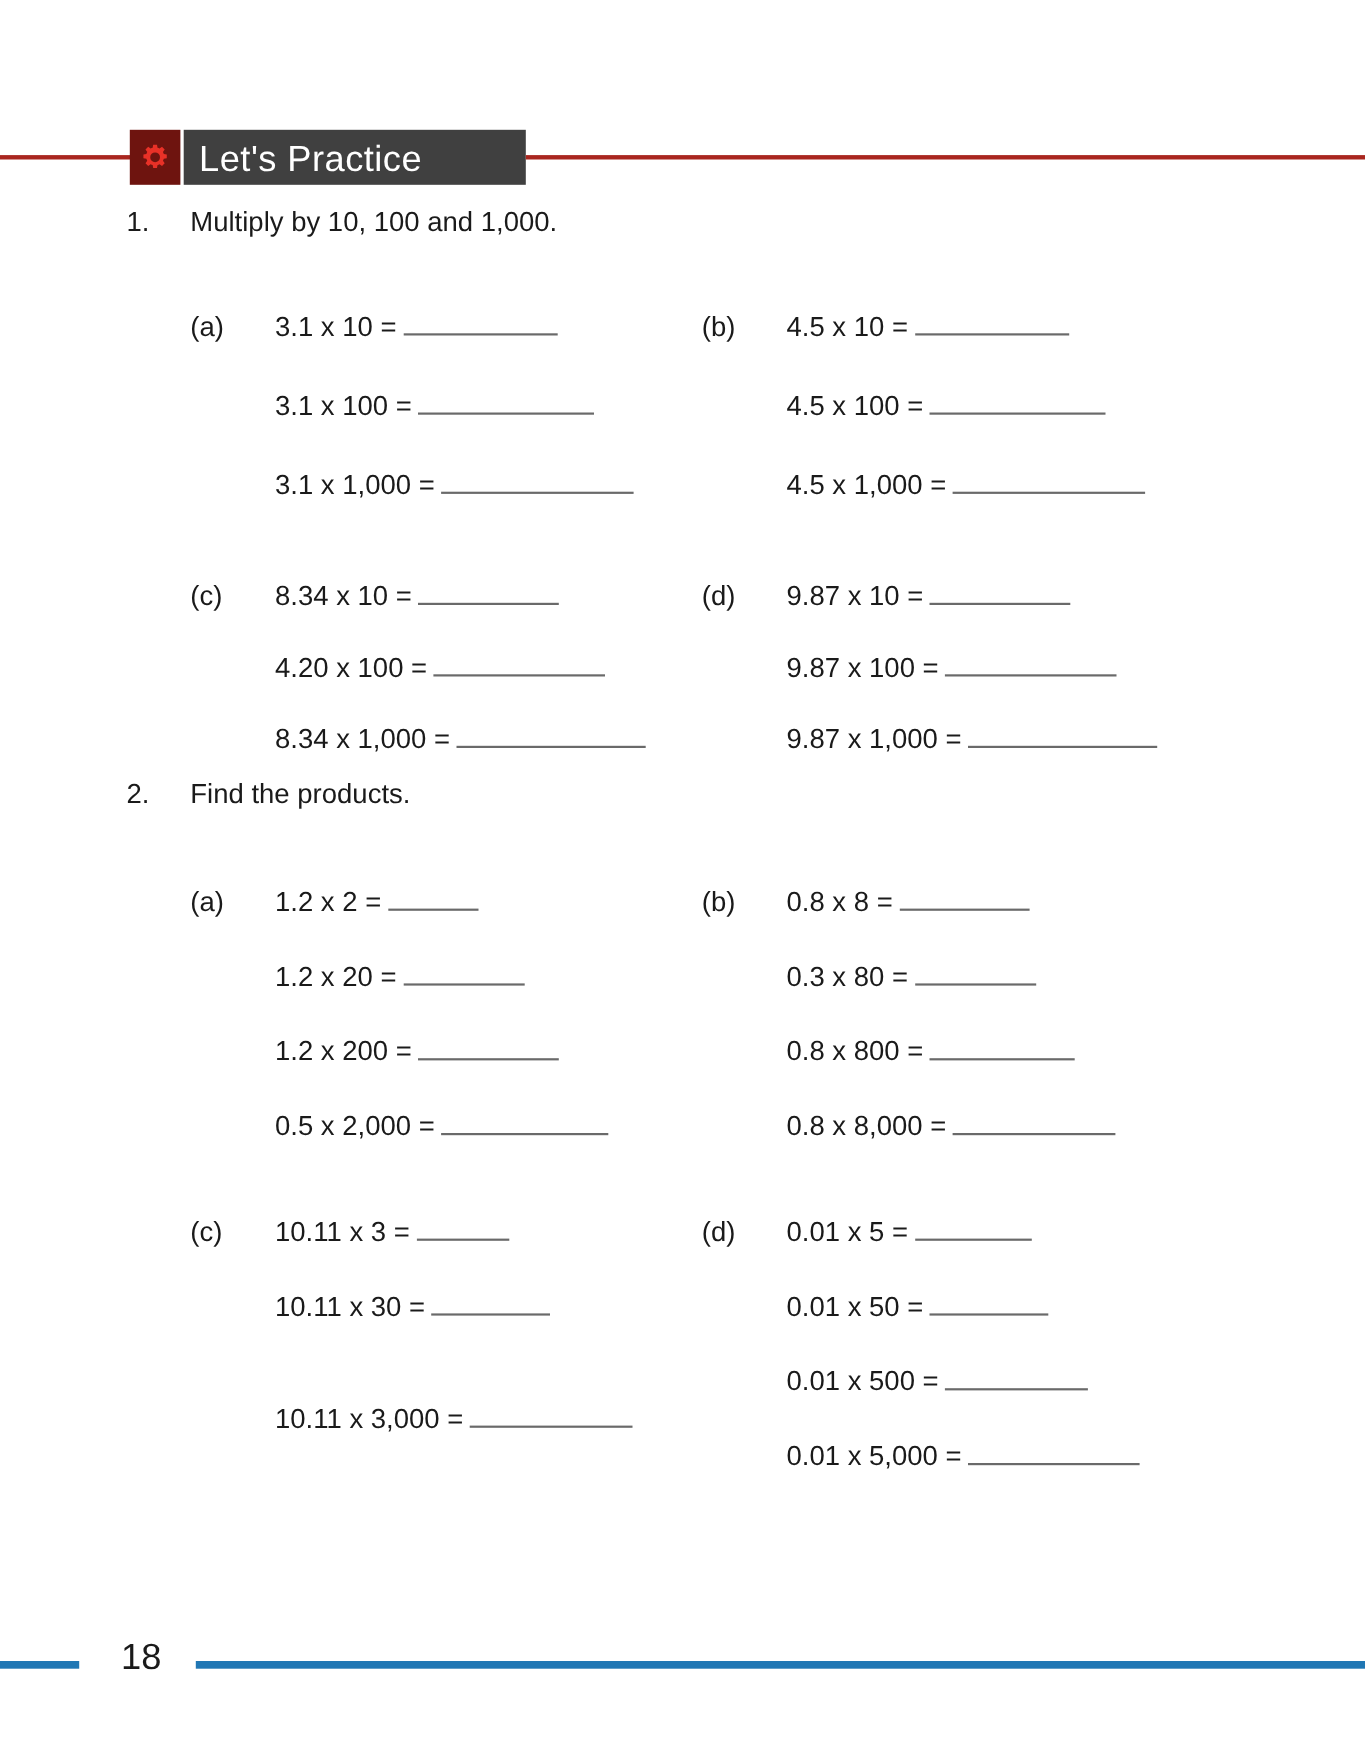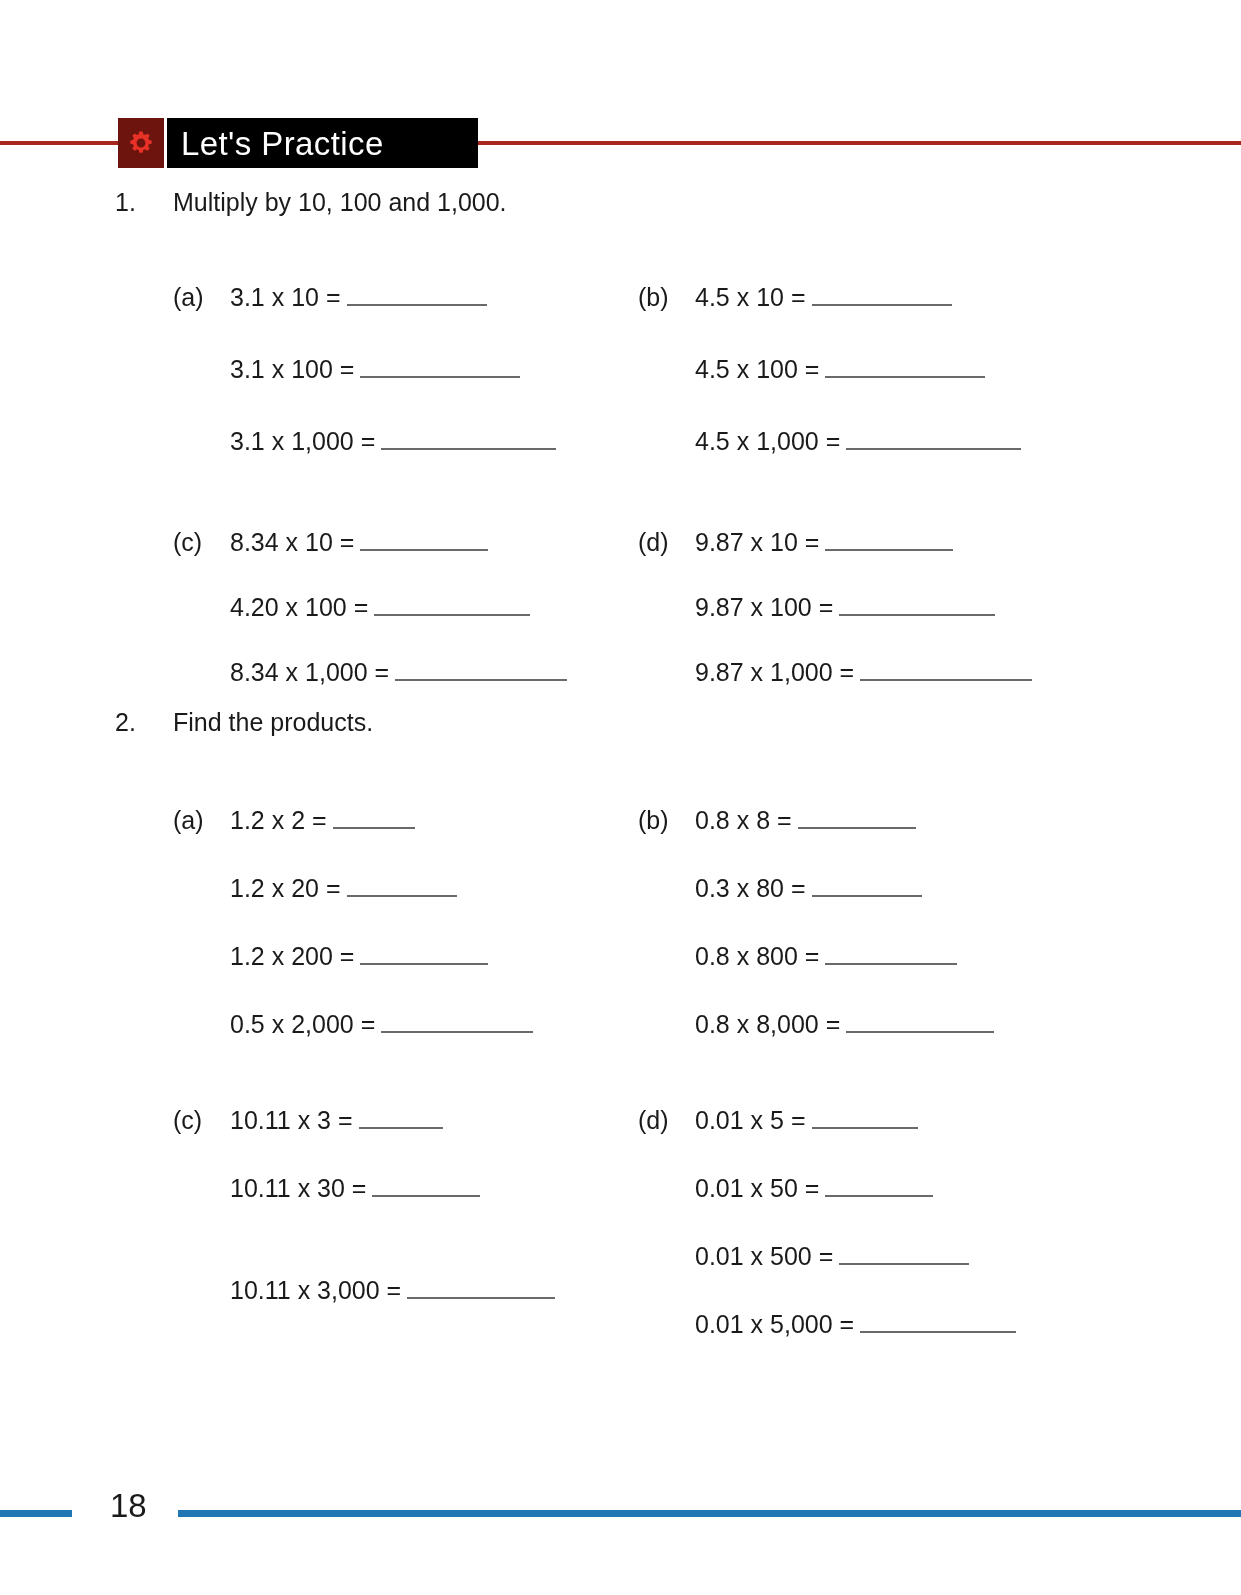"Let's Practice" .header-banner { background: #000000 -> #404040 }
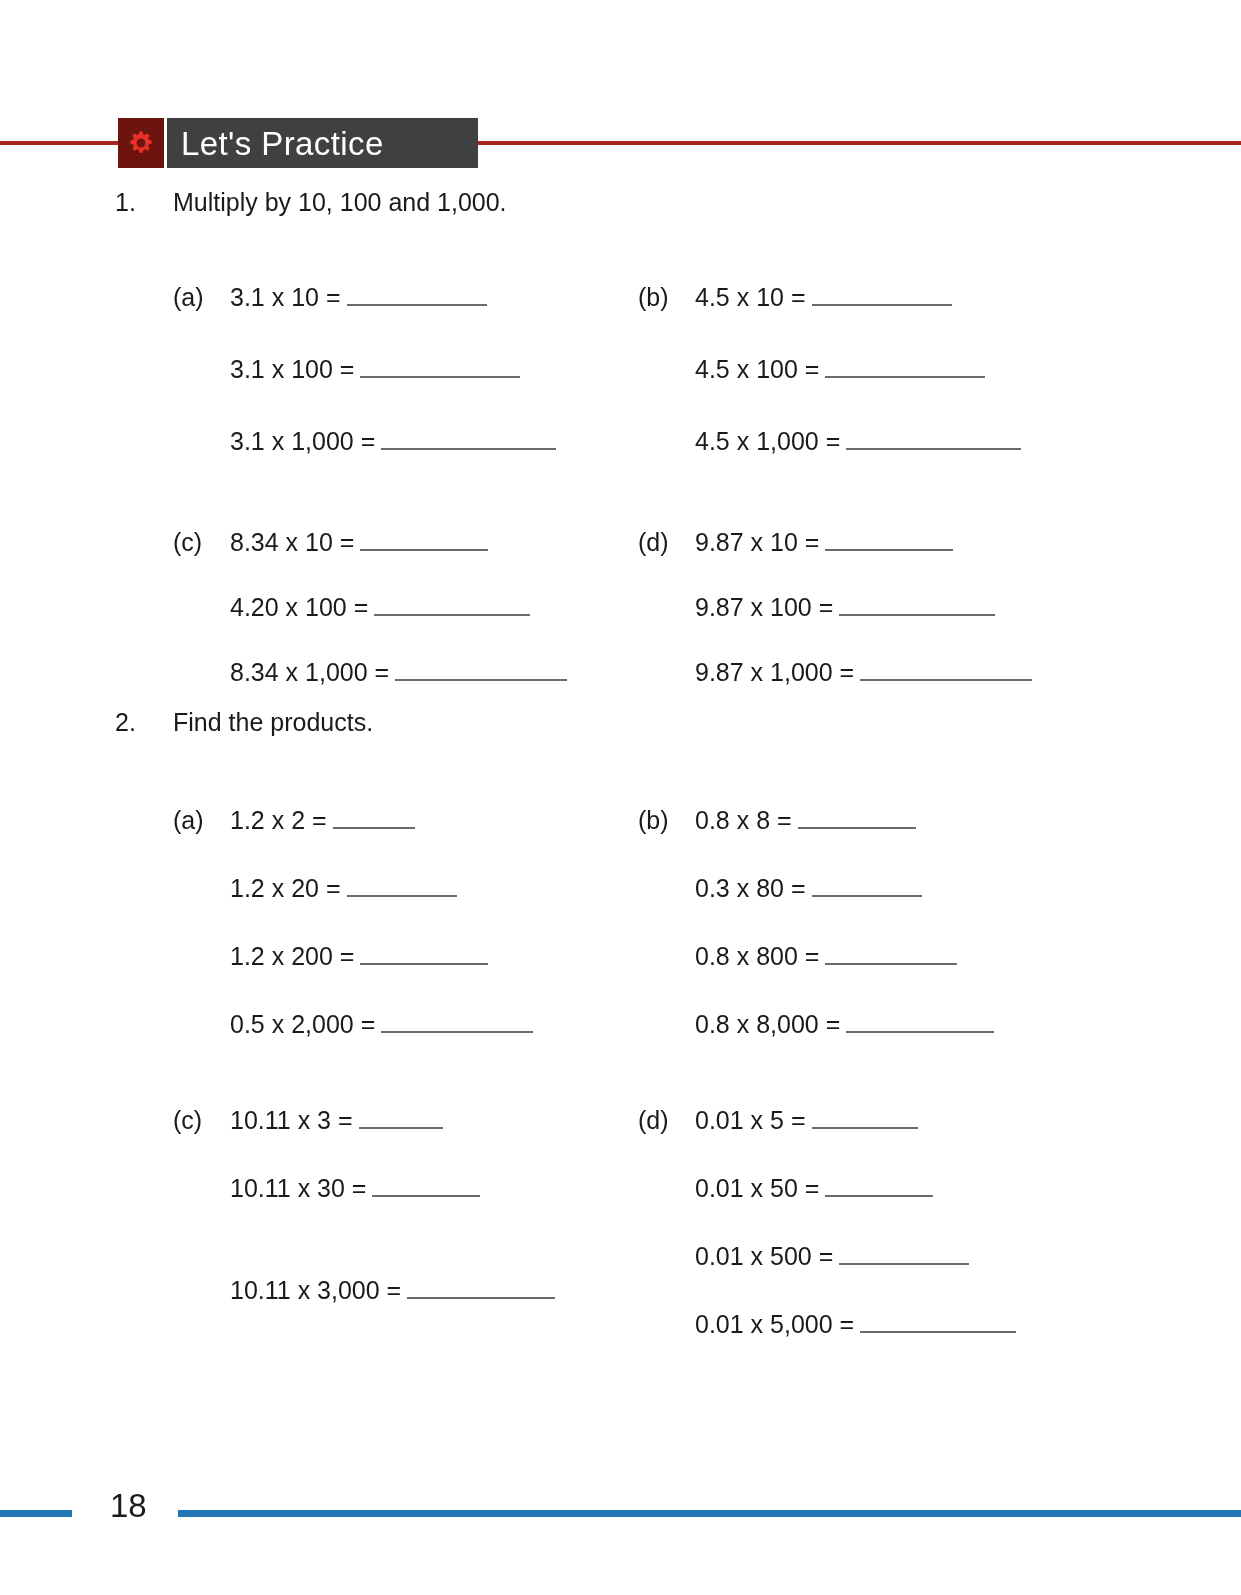"3.1 x 10 =" .exp-text { margin-left: none -> 20px }
